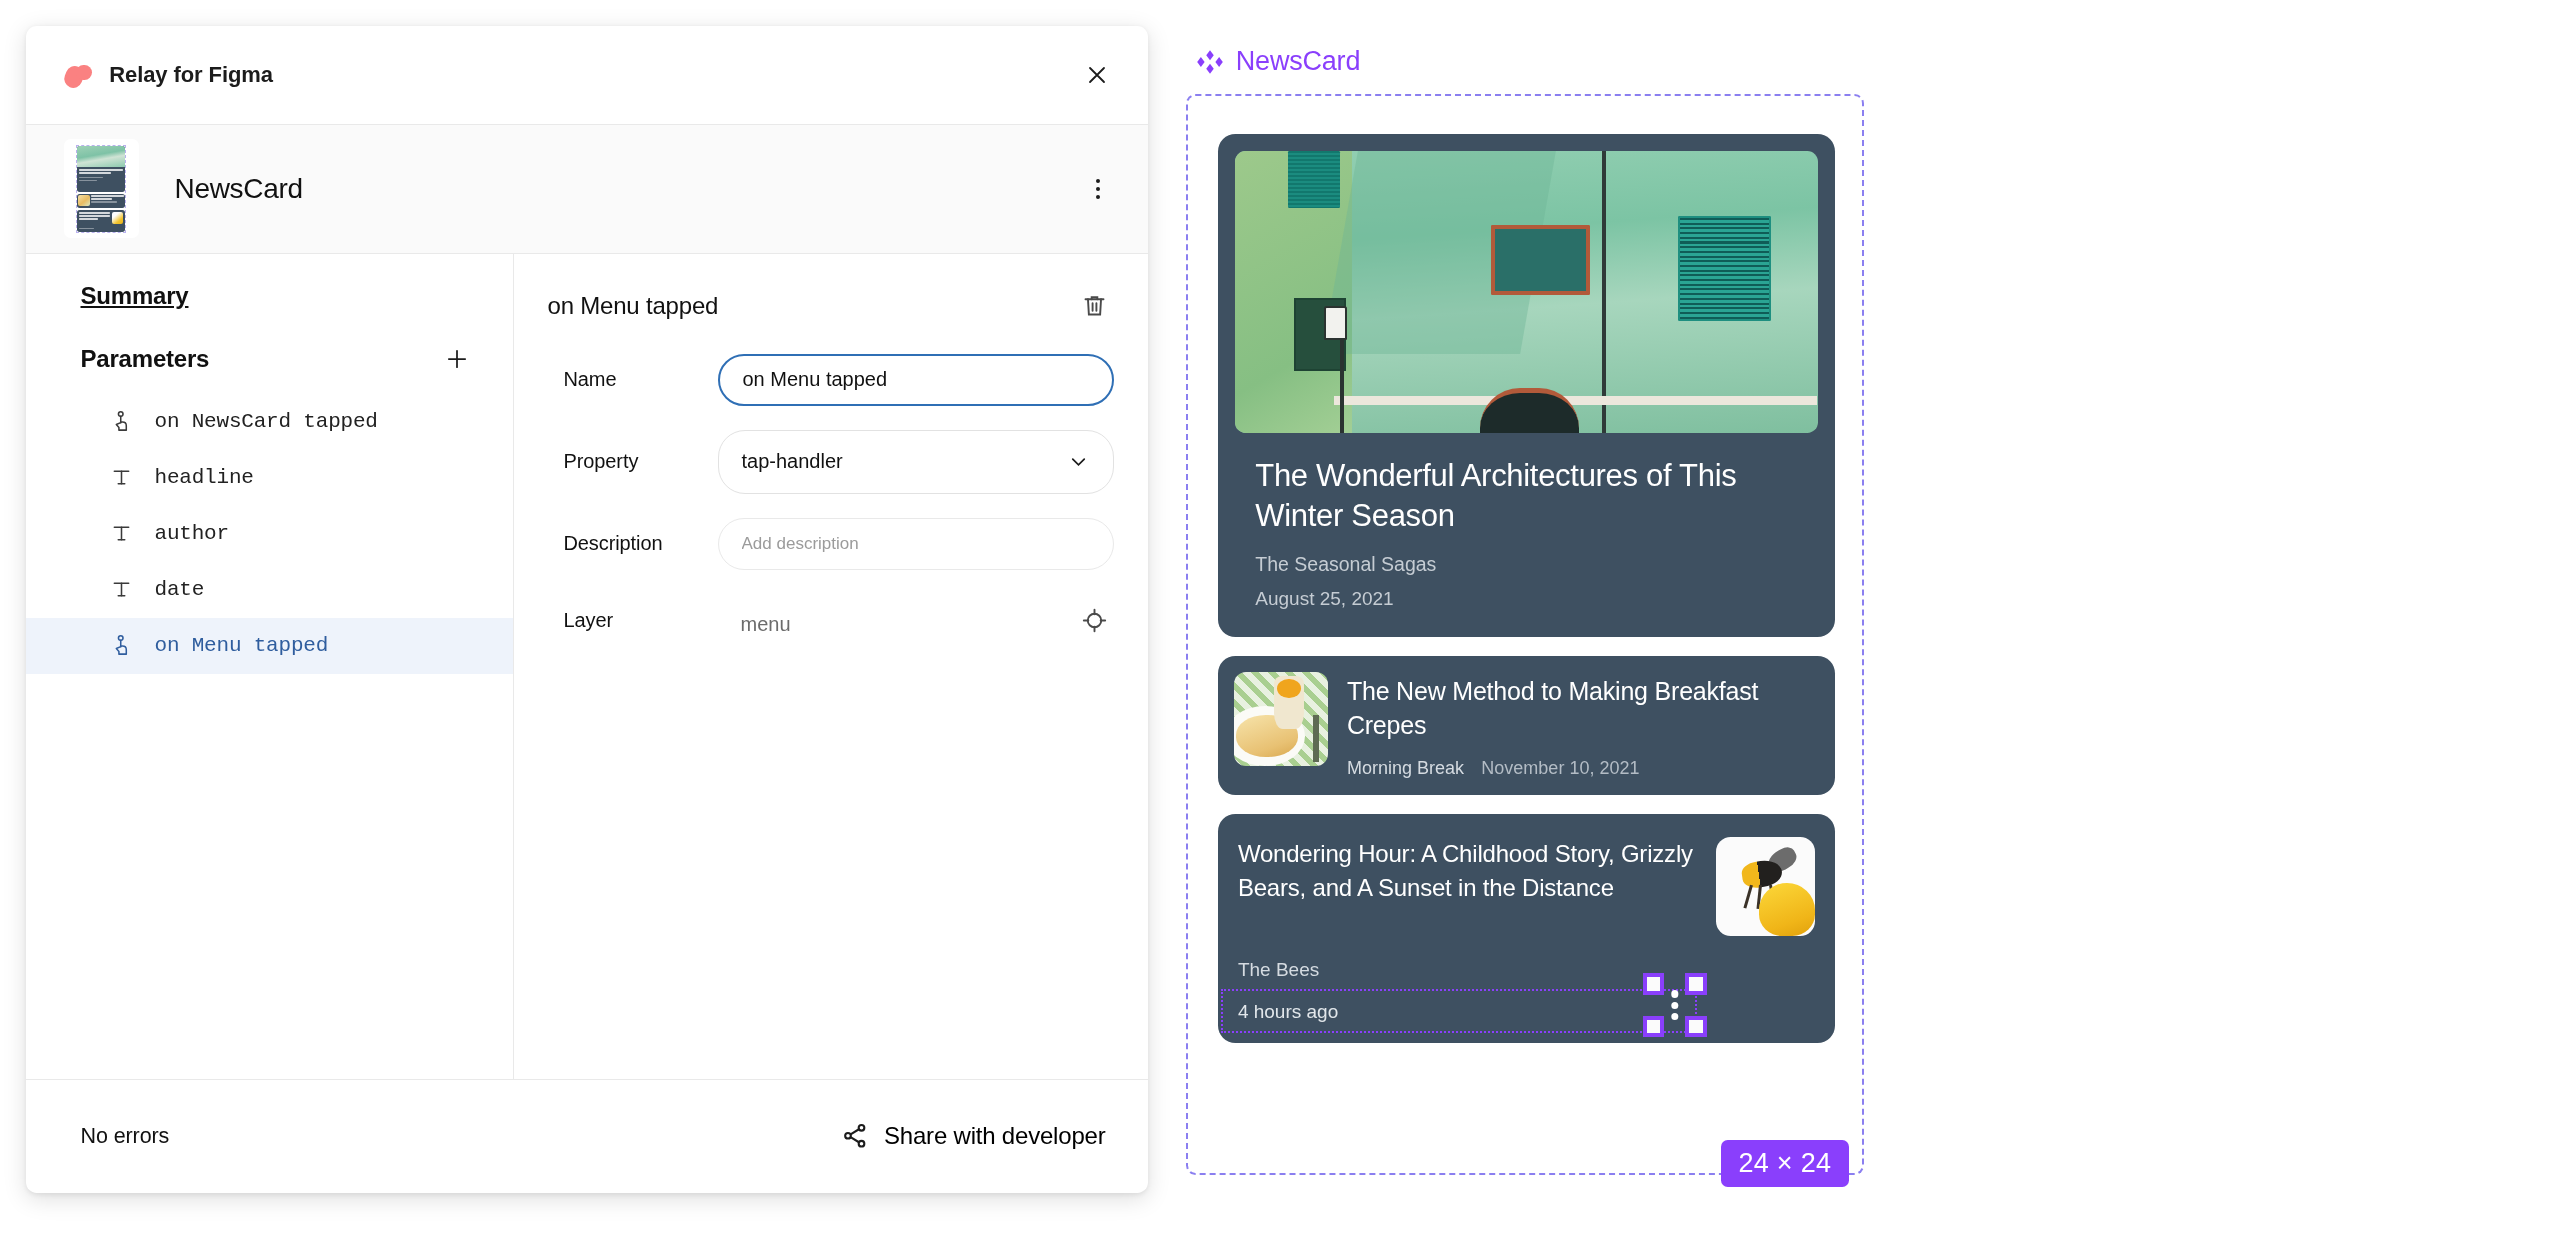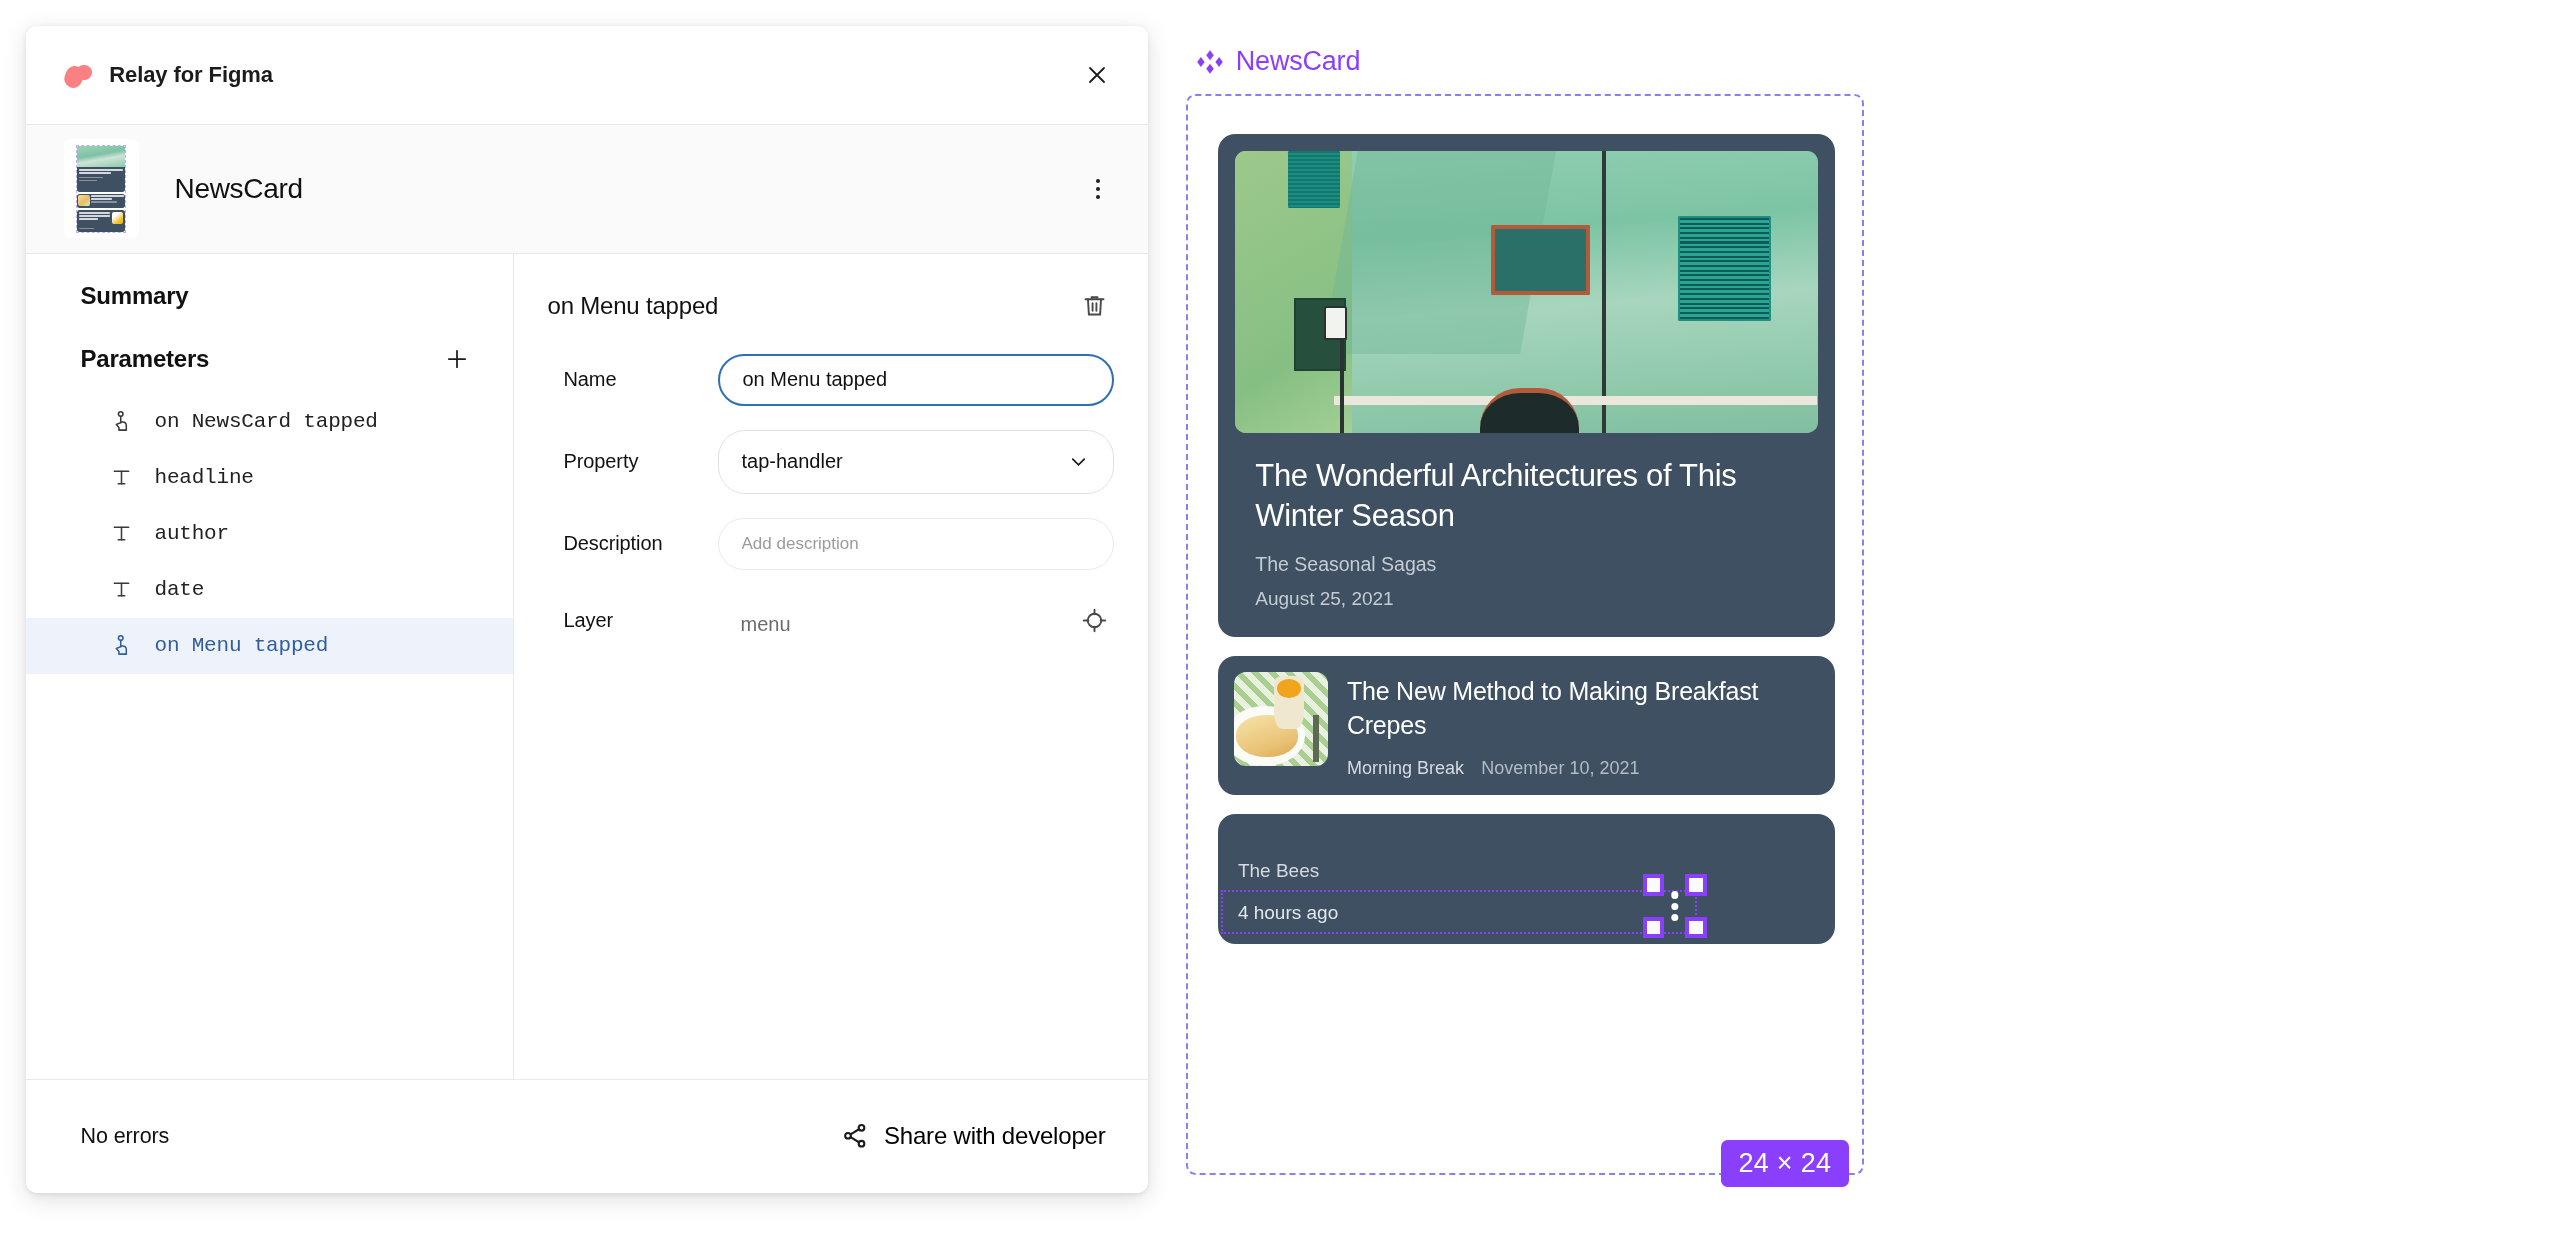"Summary" #summary-heading { text-decoration: none -> underline }
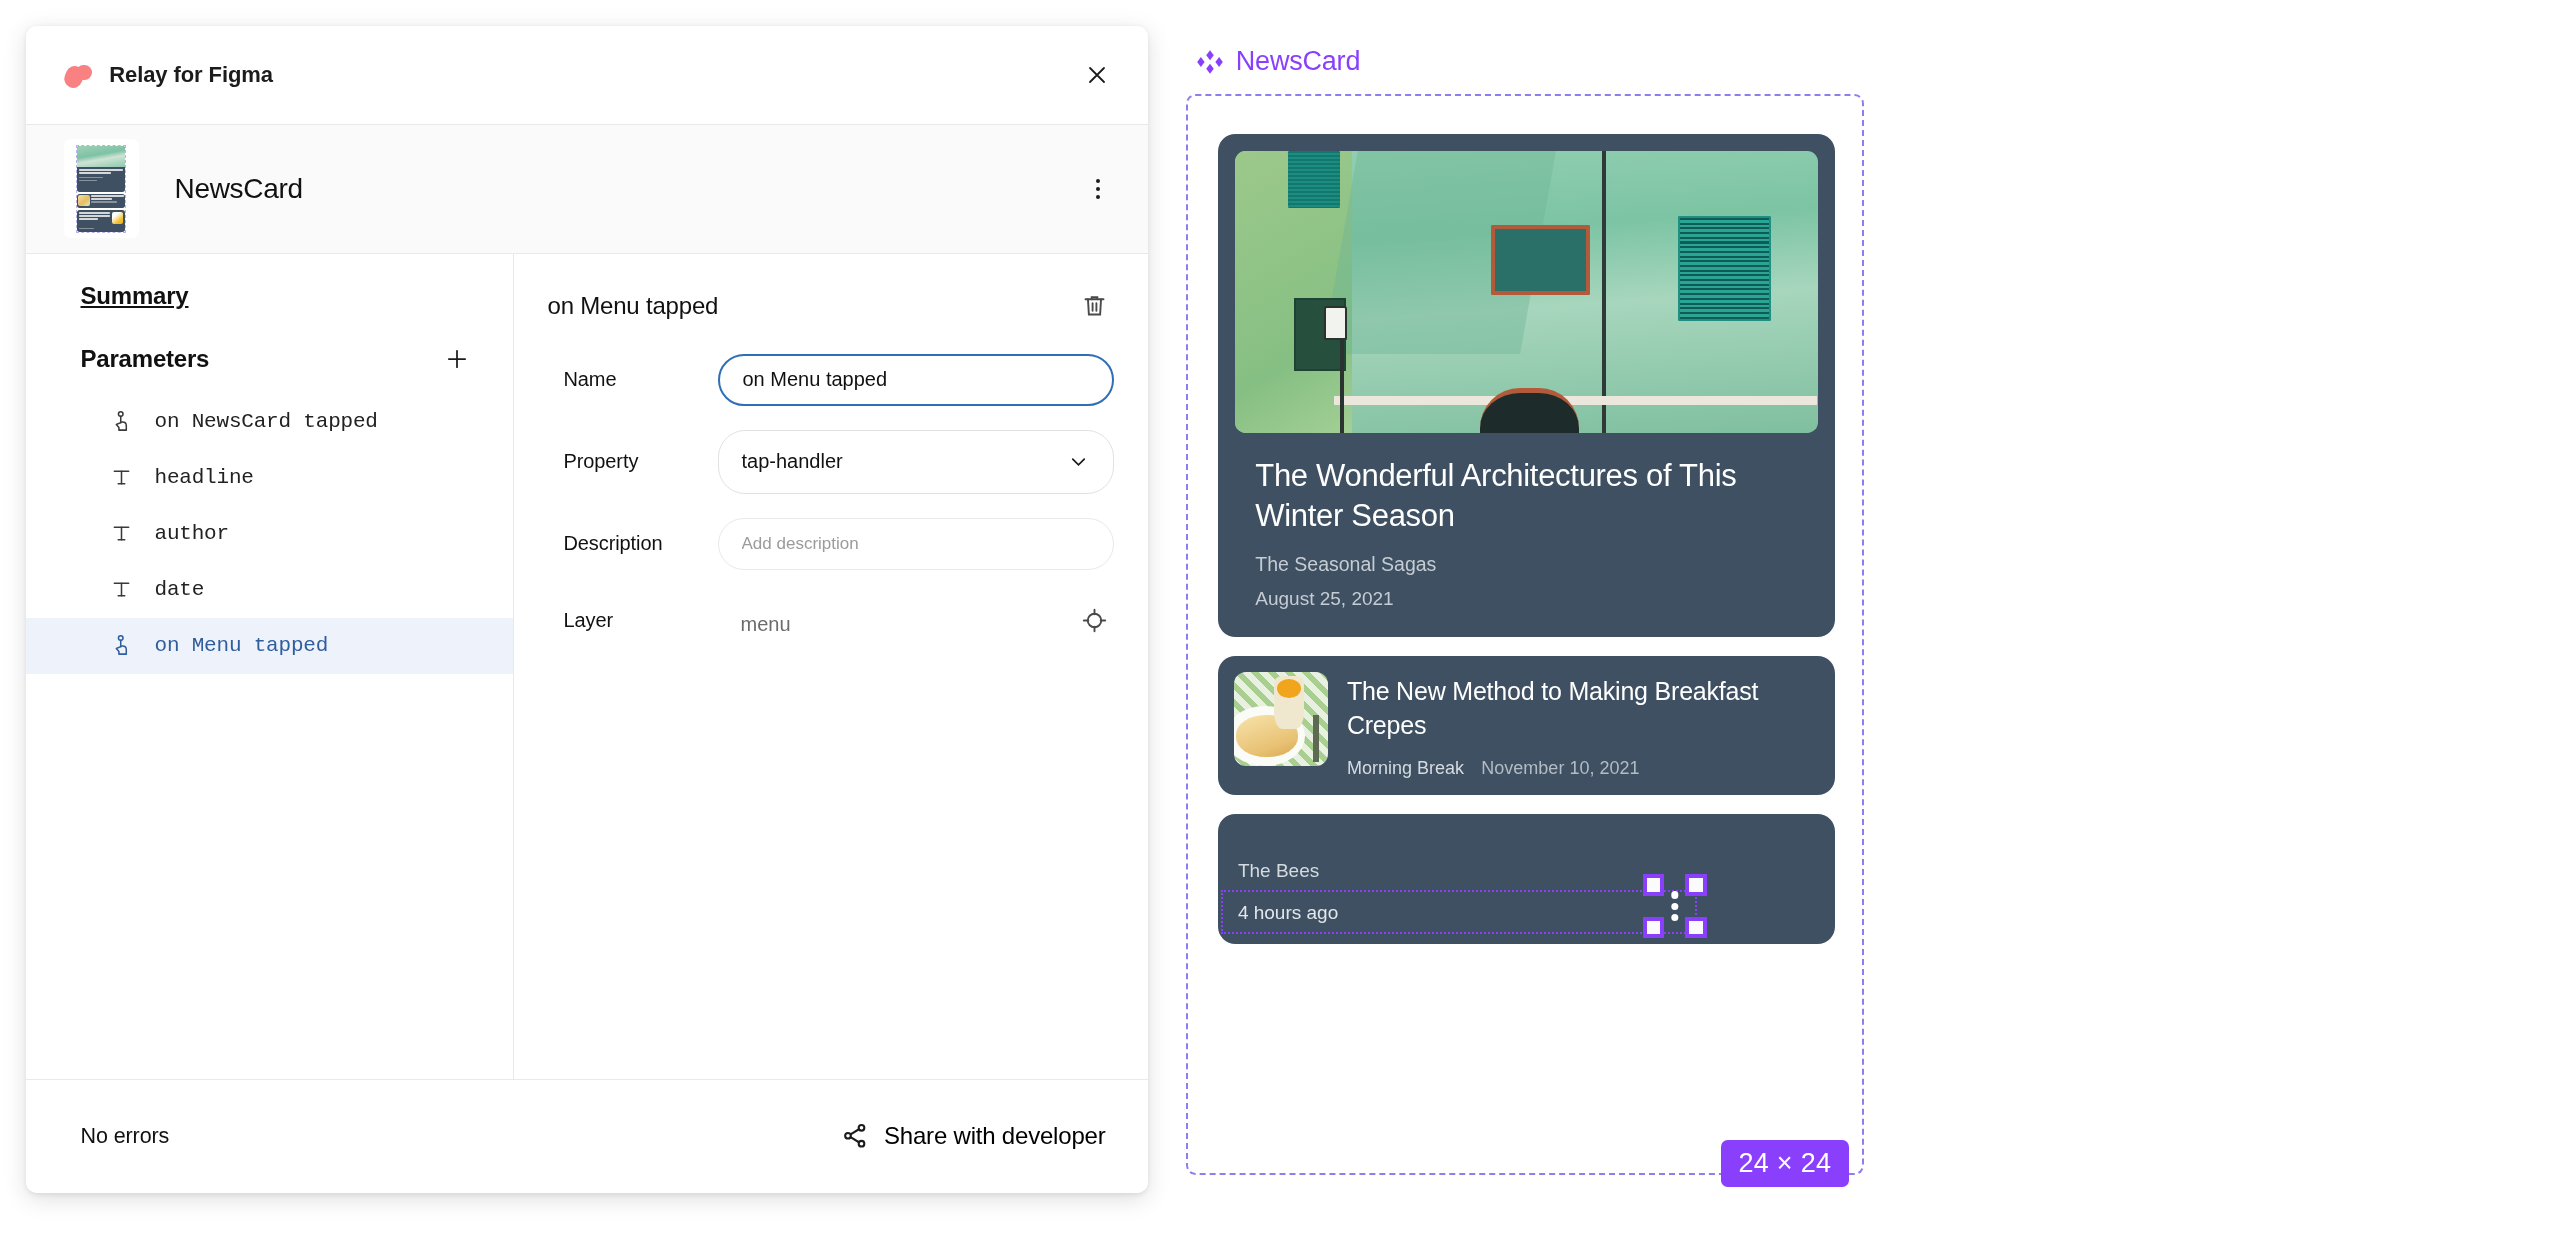"Wondering Hour: A Childhood Story," div { html: none -> <div> <div>Wondering Hour: A Childhood Story, Grizzly Bears, and A Sunset in the Distance</div> <div> <div></div> <div></div> <div></div> <div></div> <div></div> <div></div> </div> </div> }
